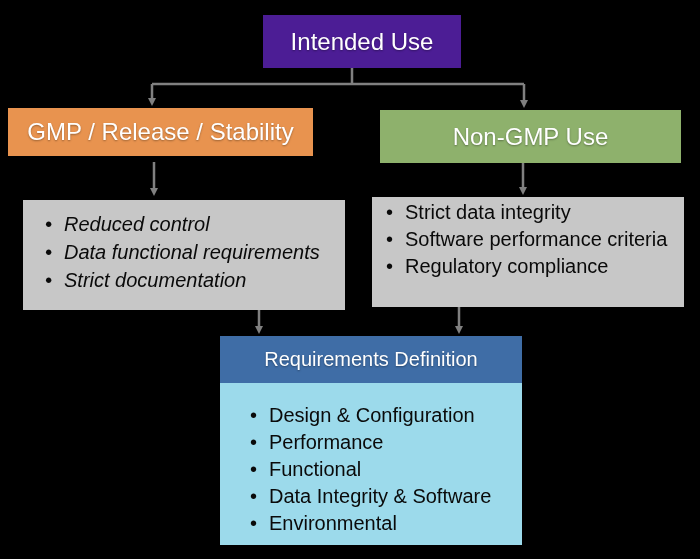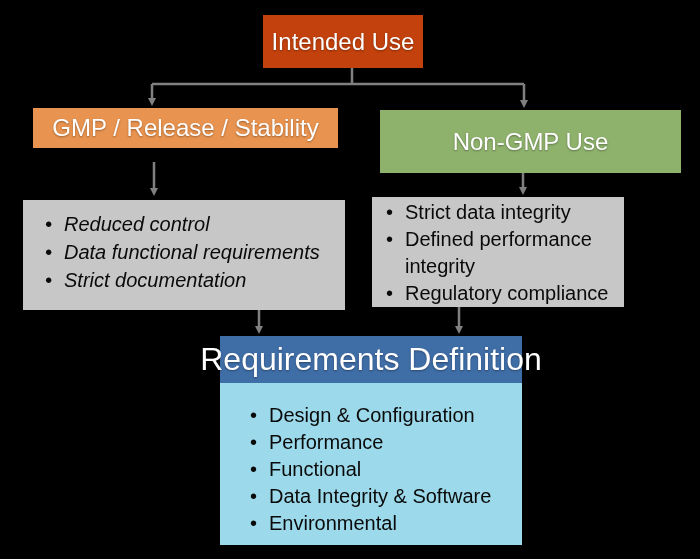"Intended Use" #intended-use { background: #c2410c -> #4c1d95; width: 160px -> 198px }
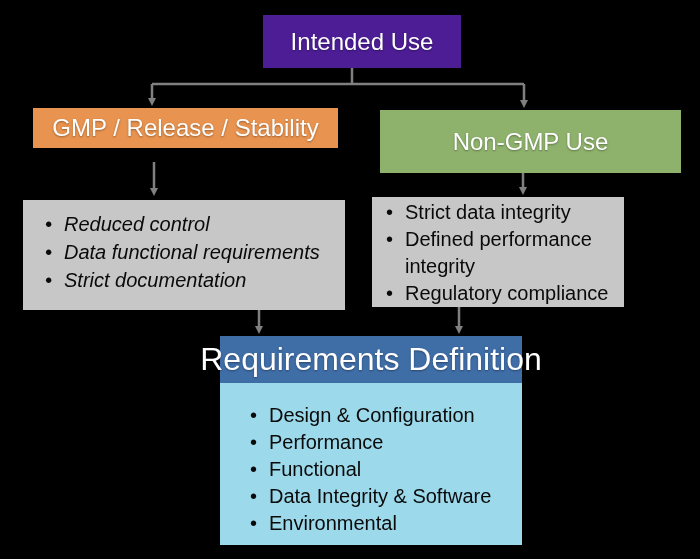"GMP / Release / Stability" #gmp-box { height: 40px -> 48px; left: 33px -> 8px }
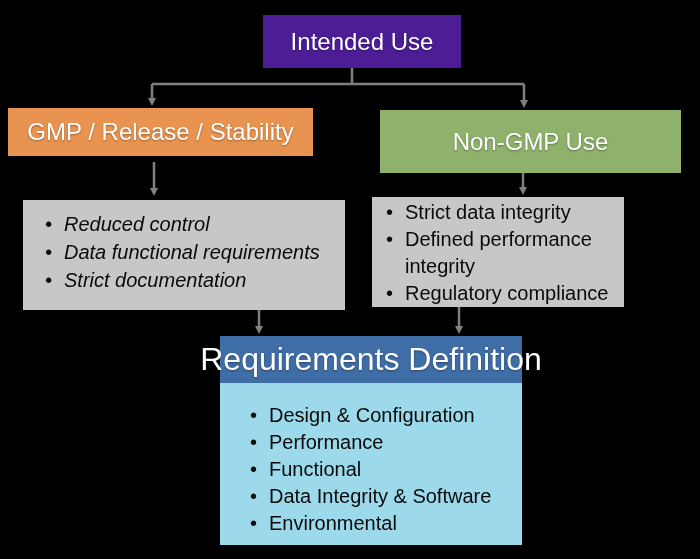"Non-GMP Use" #nongmp-box { height: 63px -> 53px }
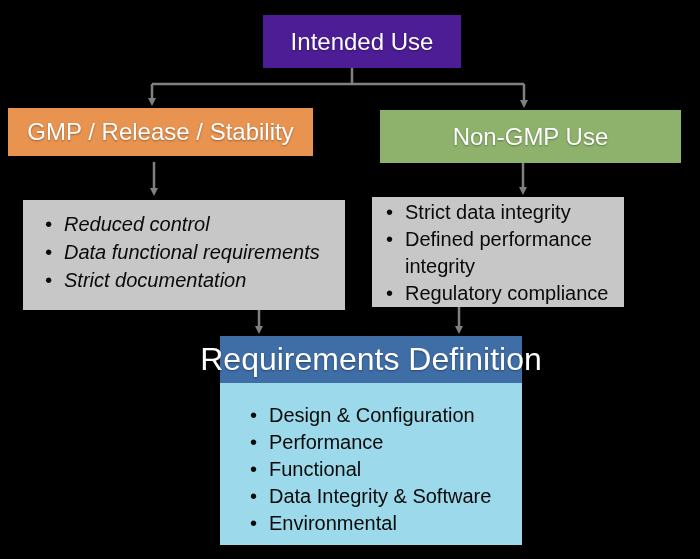"Strict data integrity" #nongmp-details { width: 252px -> 312px }
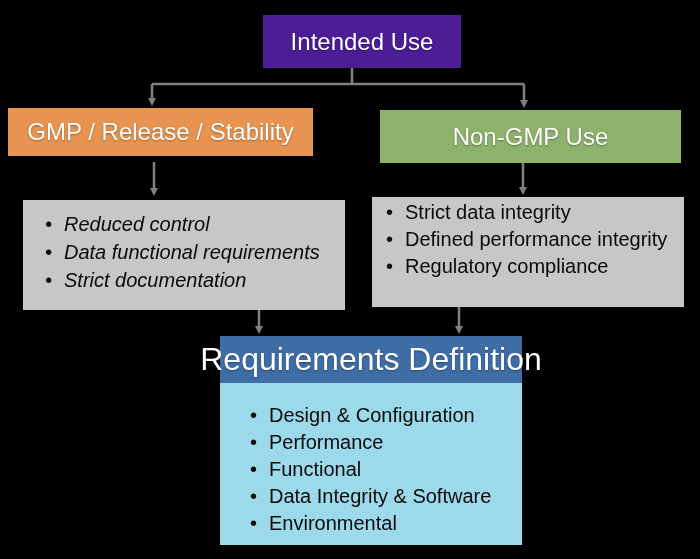"Defined performance integrity" li { text: Defined performance integrity -> Software performance criteria }
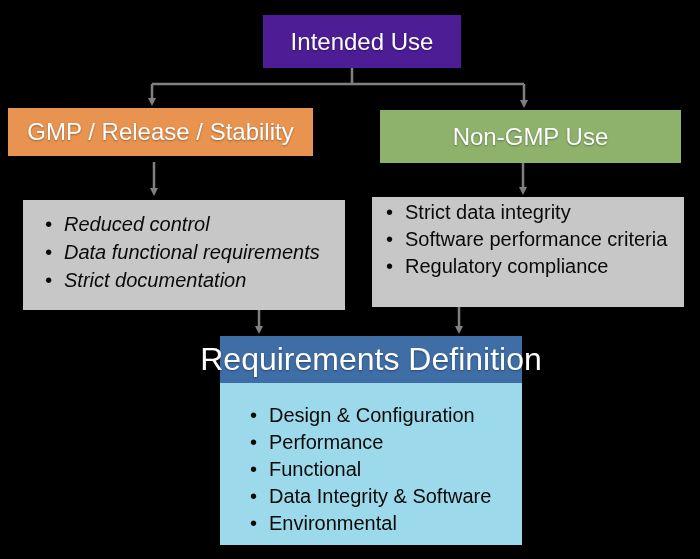"Requirements Definition" #req-header { font-size: 32px -> 20px }
